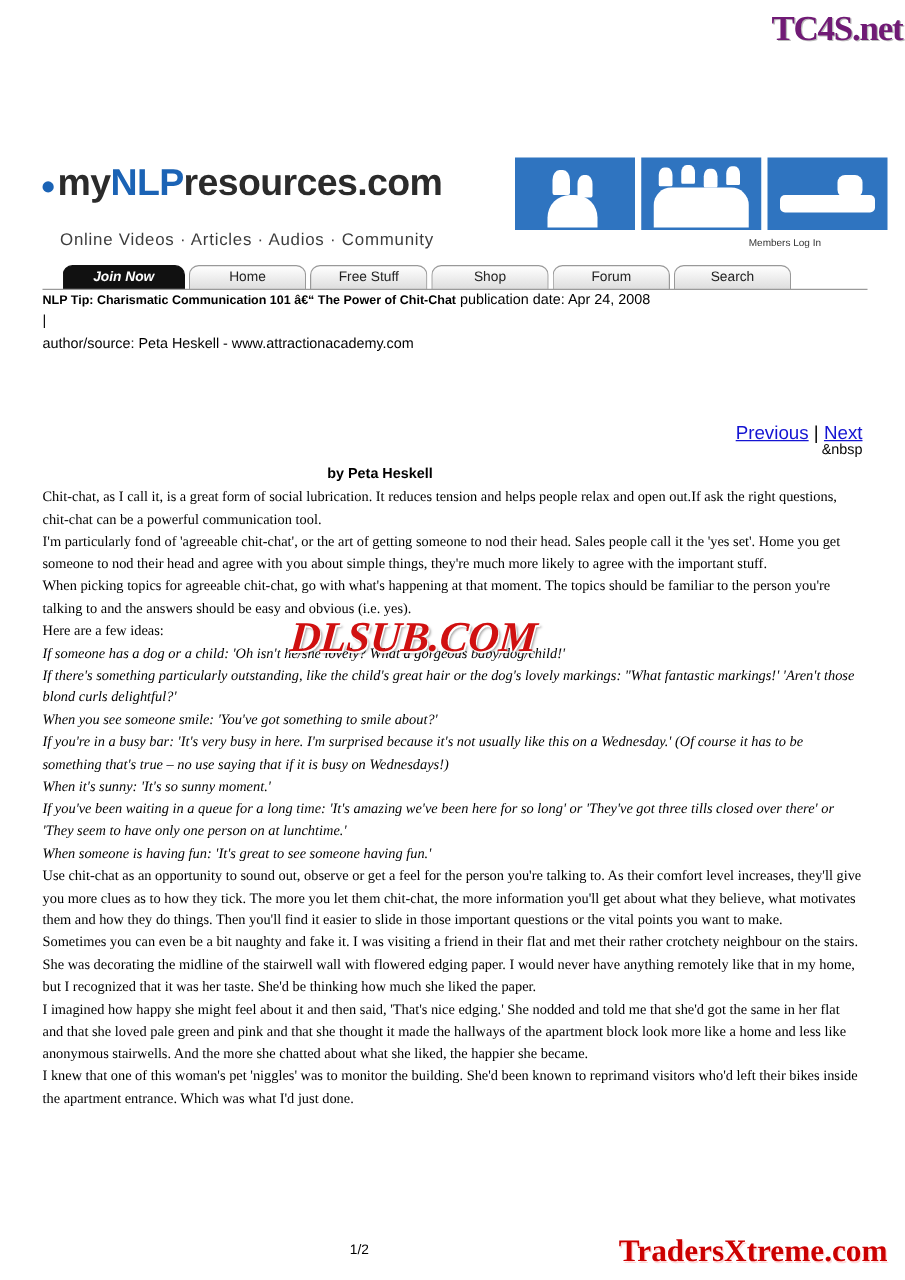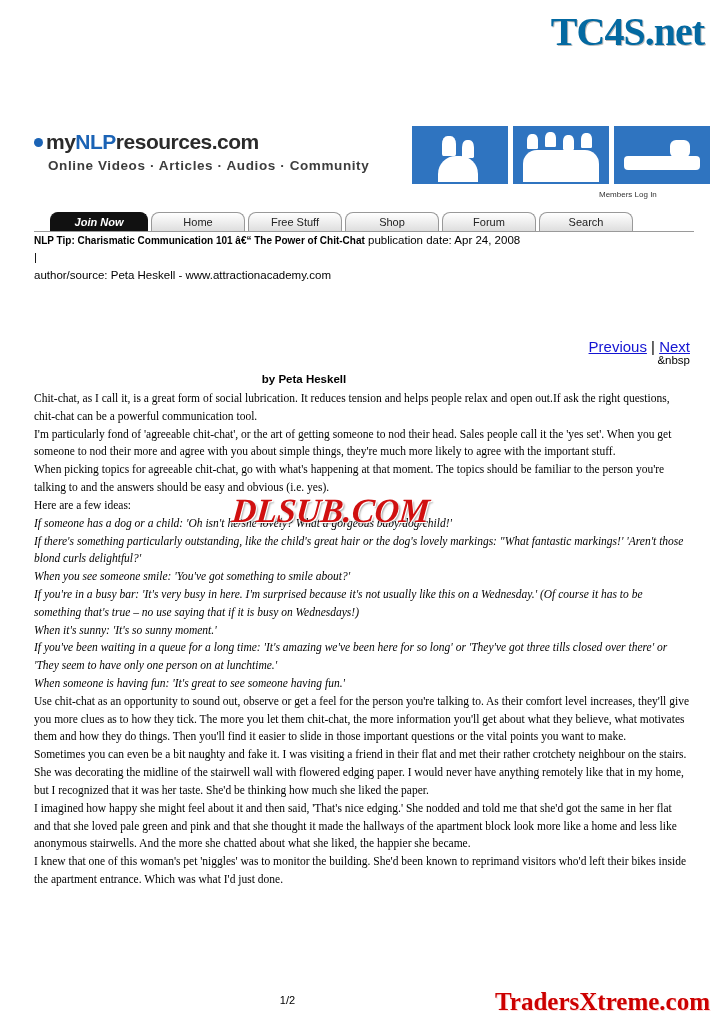"TC4S.net" .tc4s { color: #0369a1 -> #701a75; font-size: 40px -> 28px; right: 20px -> 2px }
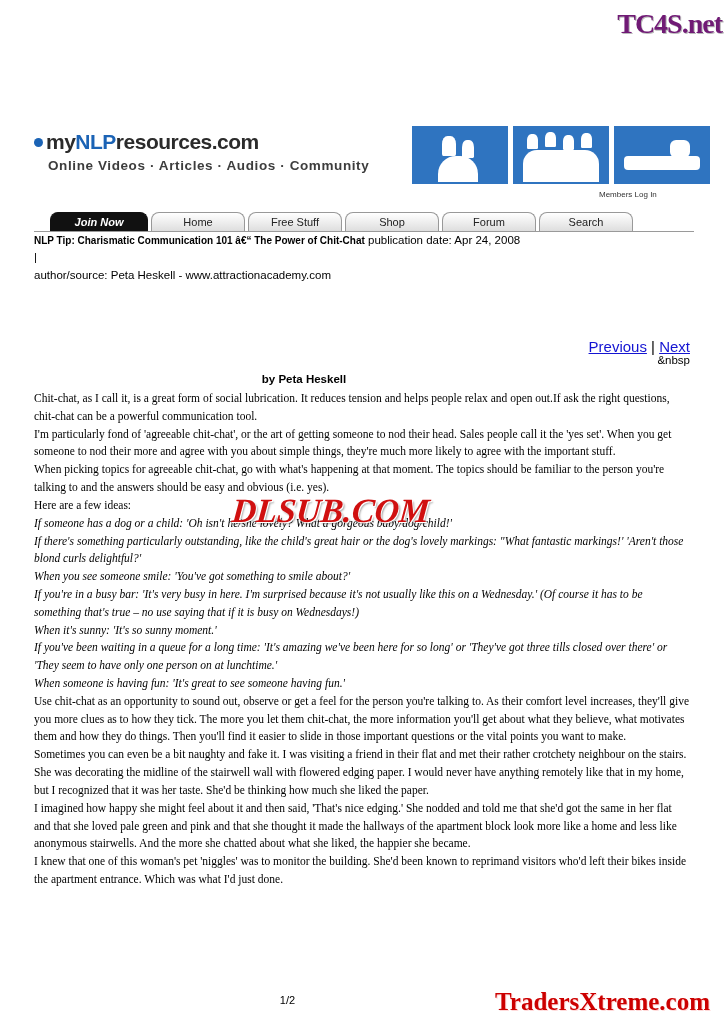"myNLPresources.com" .logo-line1 { font-size: 21px -> 30px }
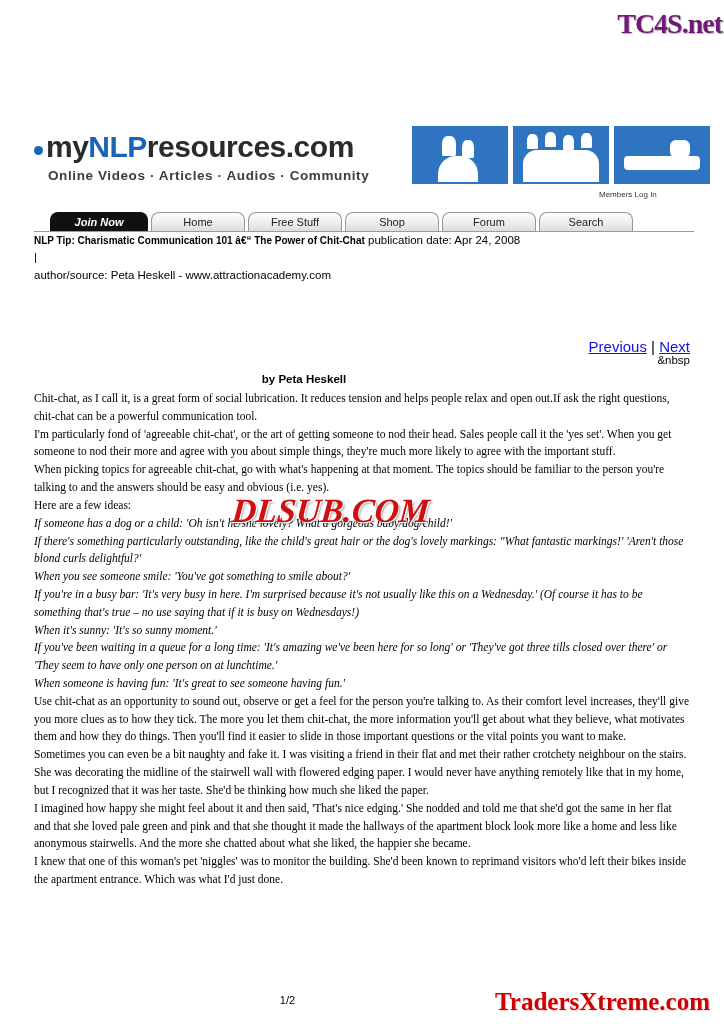"Online Videos · Articles ·" .logo-line2 { font-weight: bold -> none; margin-top: 4px -> 20px }
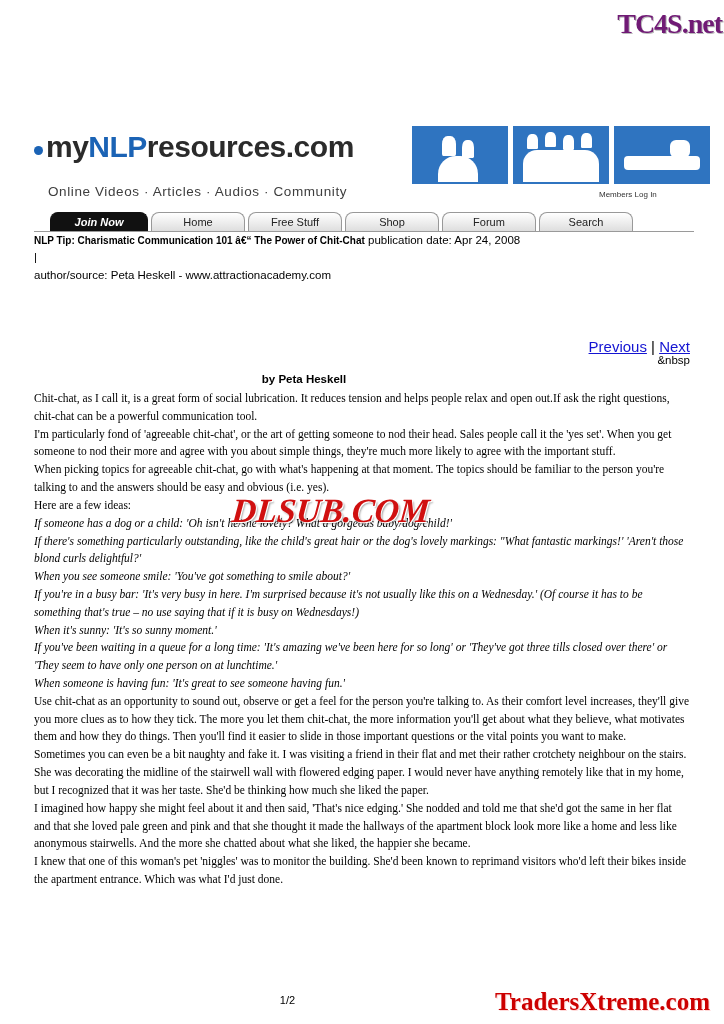"I'm particularly fond of 'agreeable" p { text: When you get someone to nod their more -> Home you get someone to nod their head }
